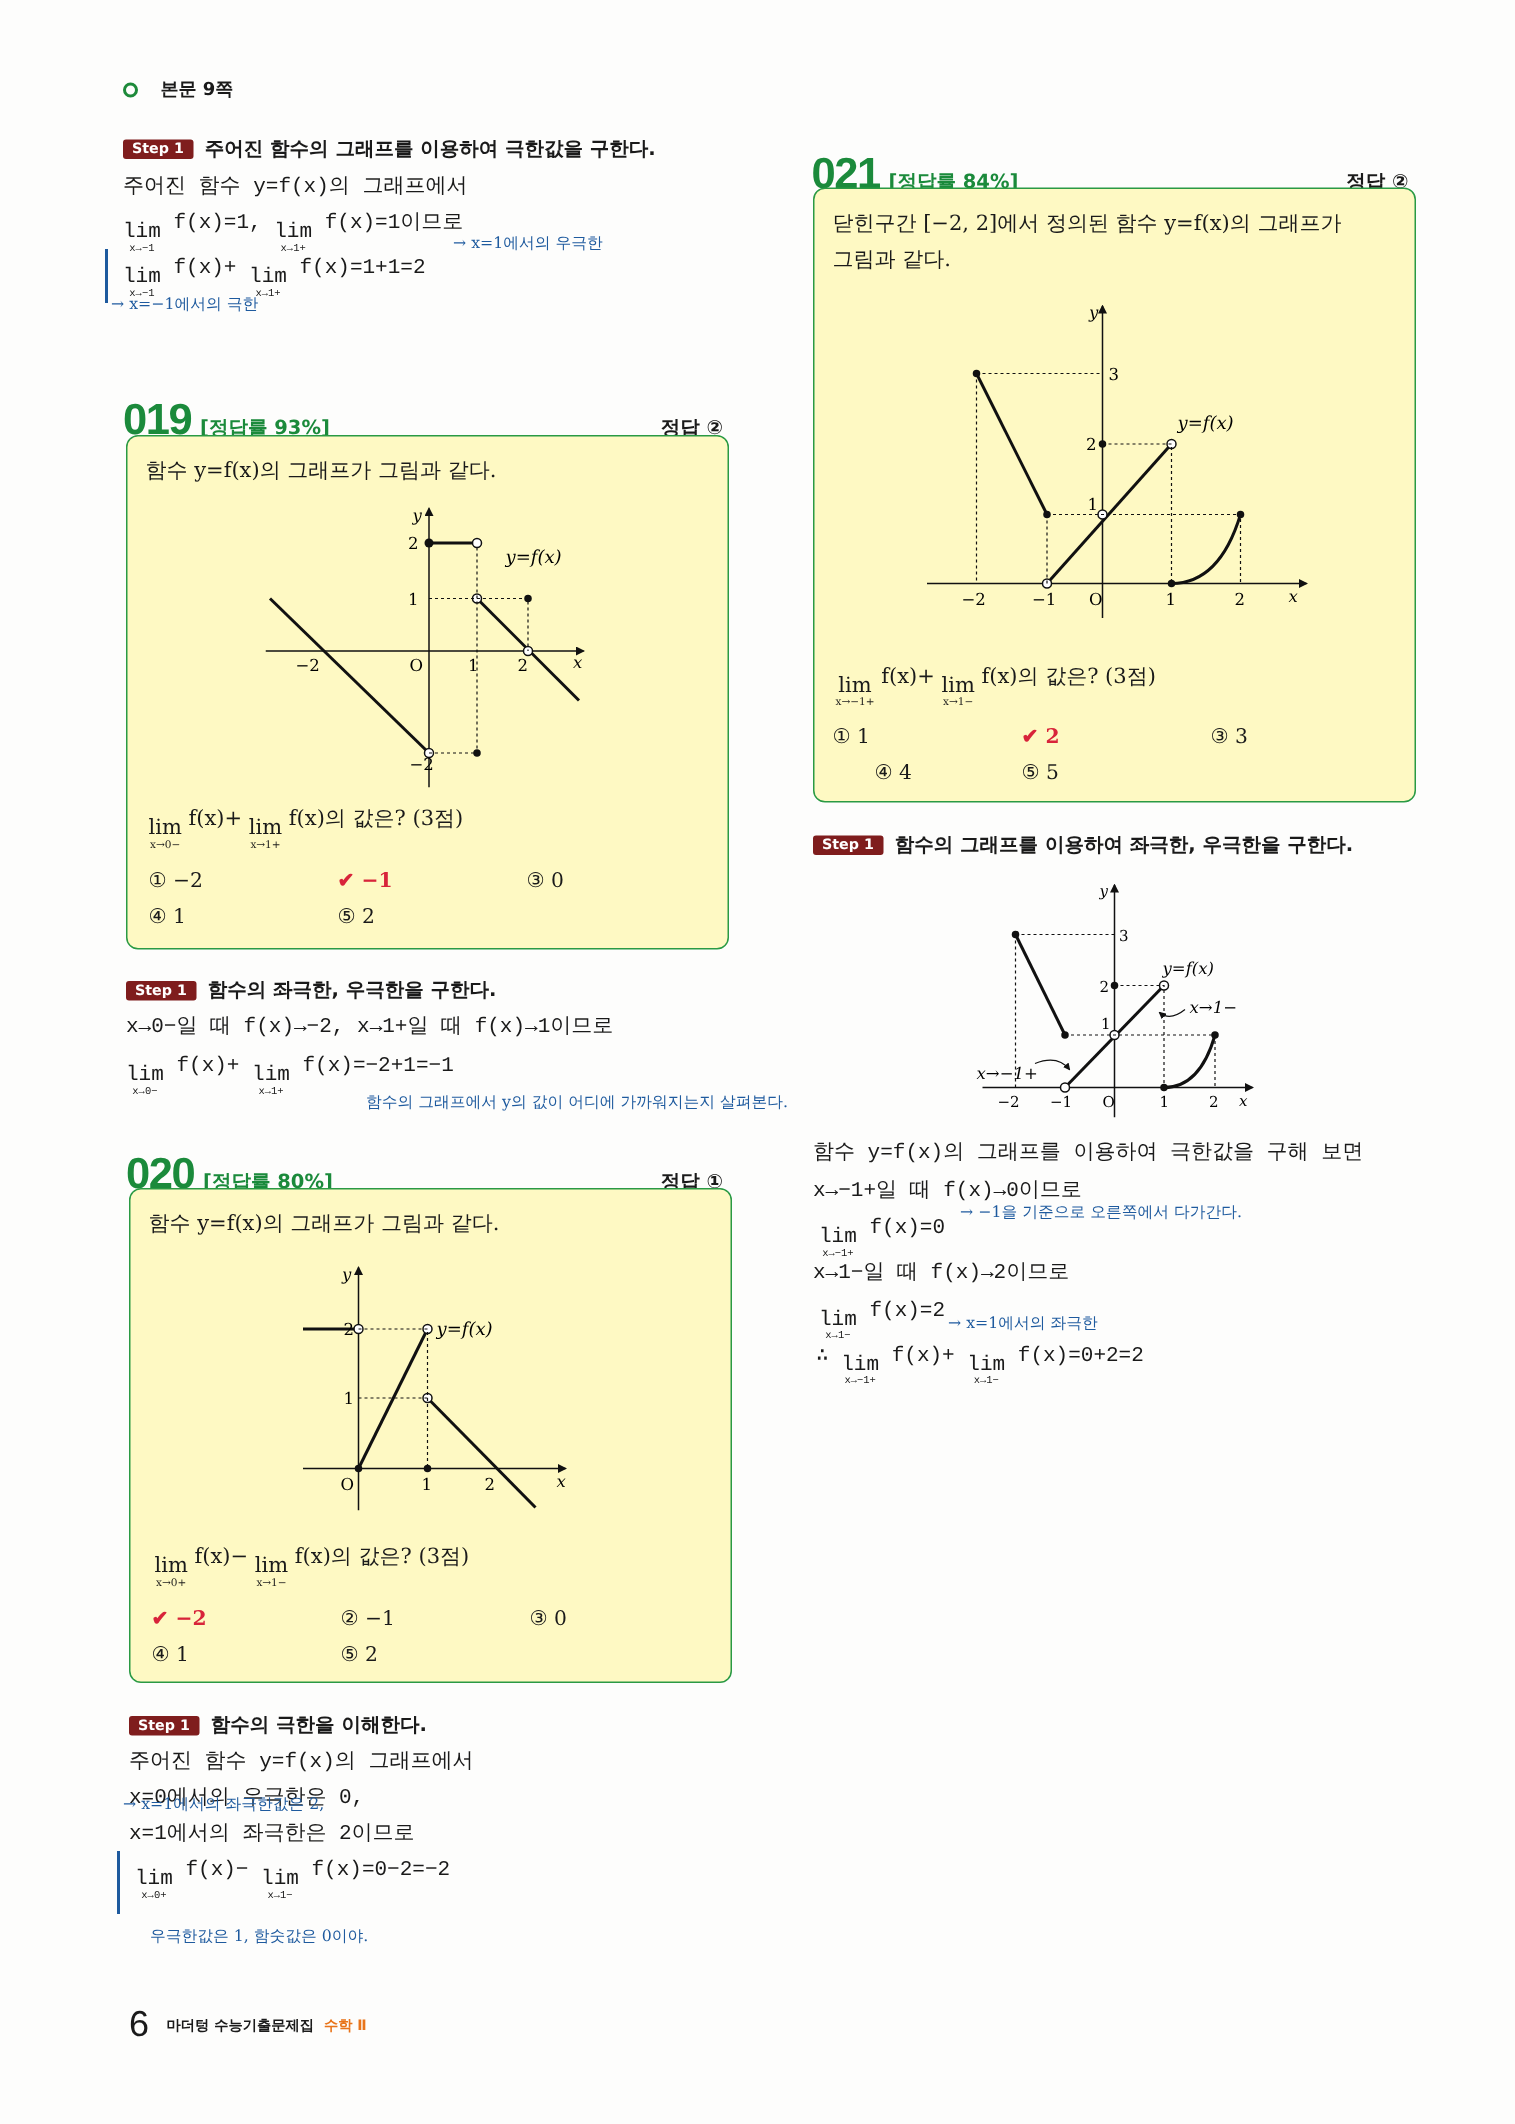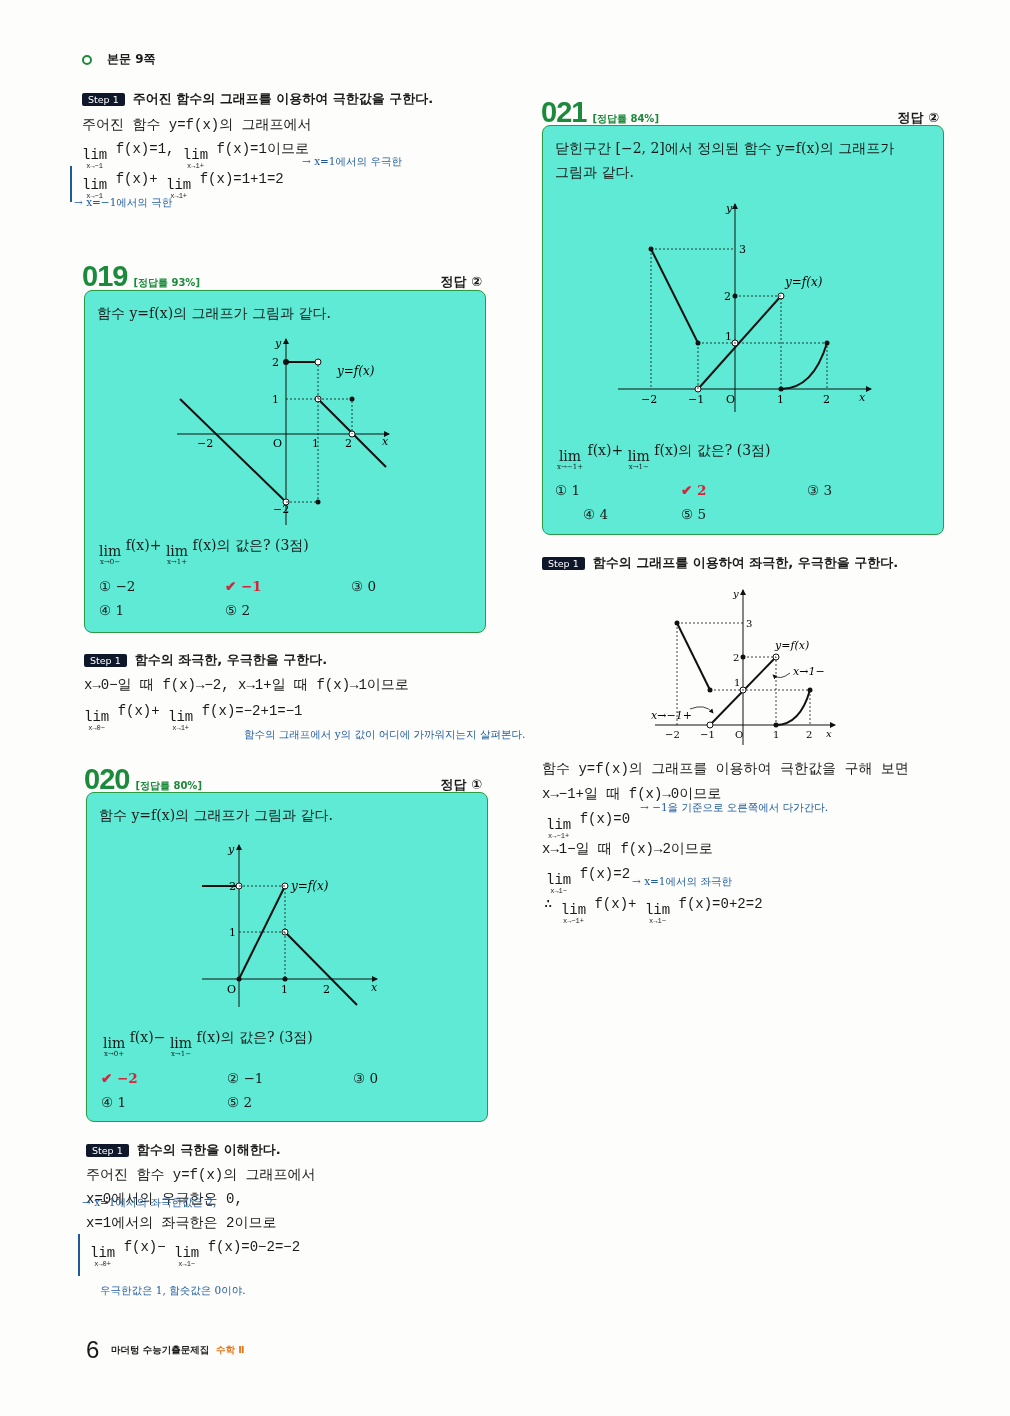"Step 1" .step .badge { background: #0f172a -> #7f1d1d; font-weight: normal -> bold }
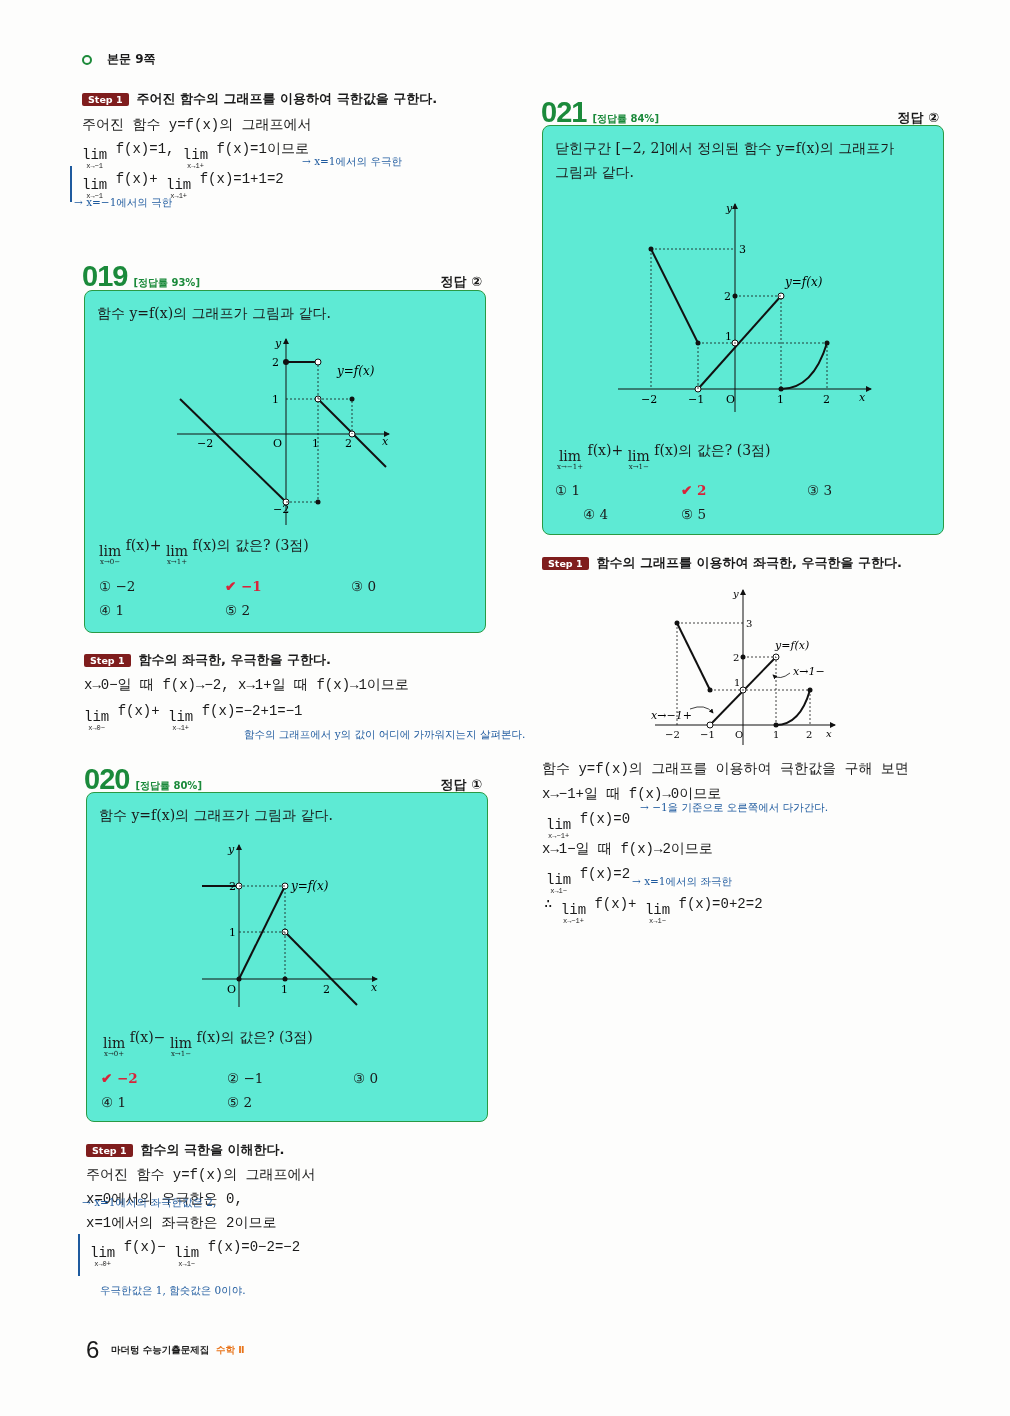"[정답률 84%]" .rate { font-size: 10px -> 13px }
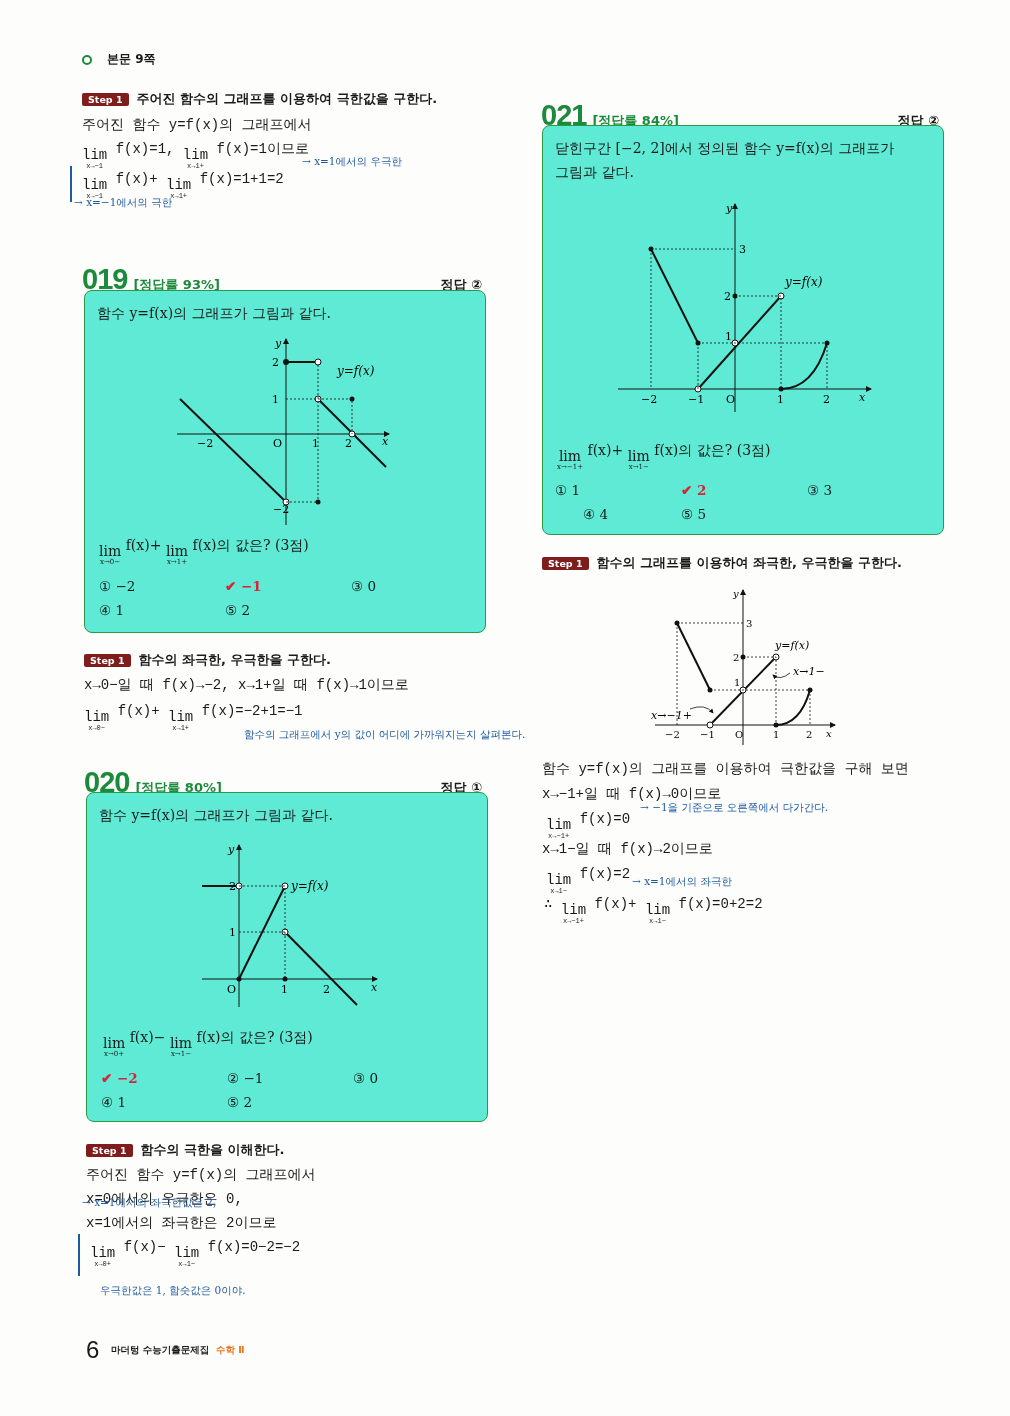"닫힌구간 [−2, 2]에서 정의된 함수" .box { background: #5eead4 -> #fef9c3 }
